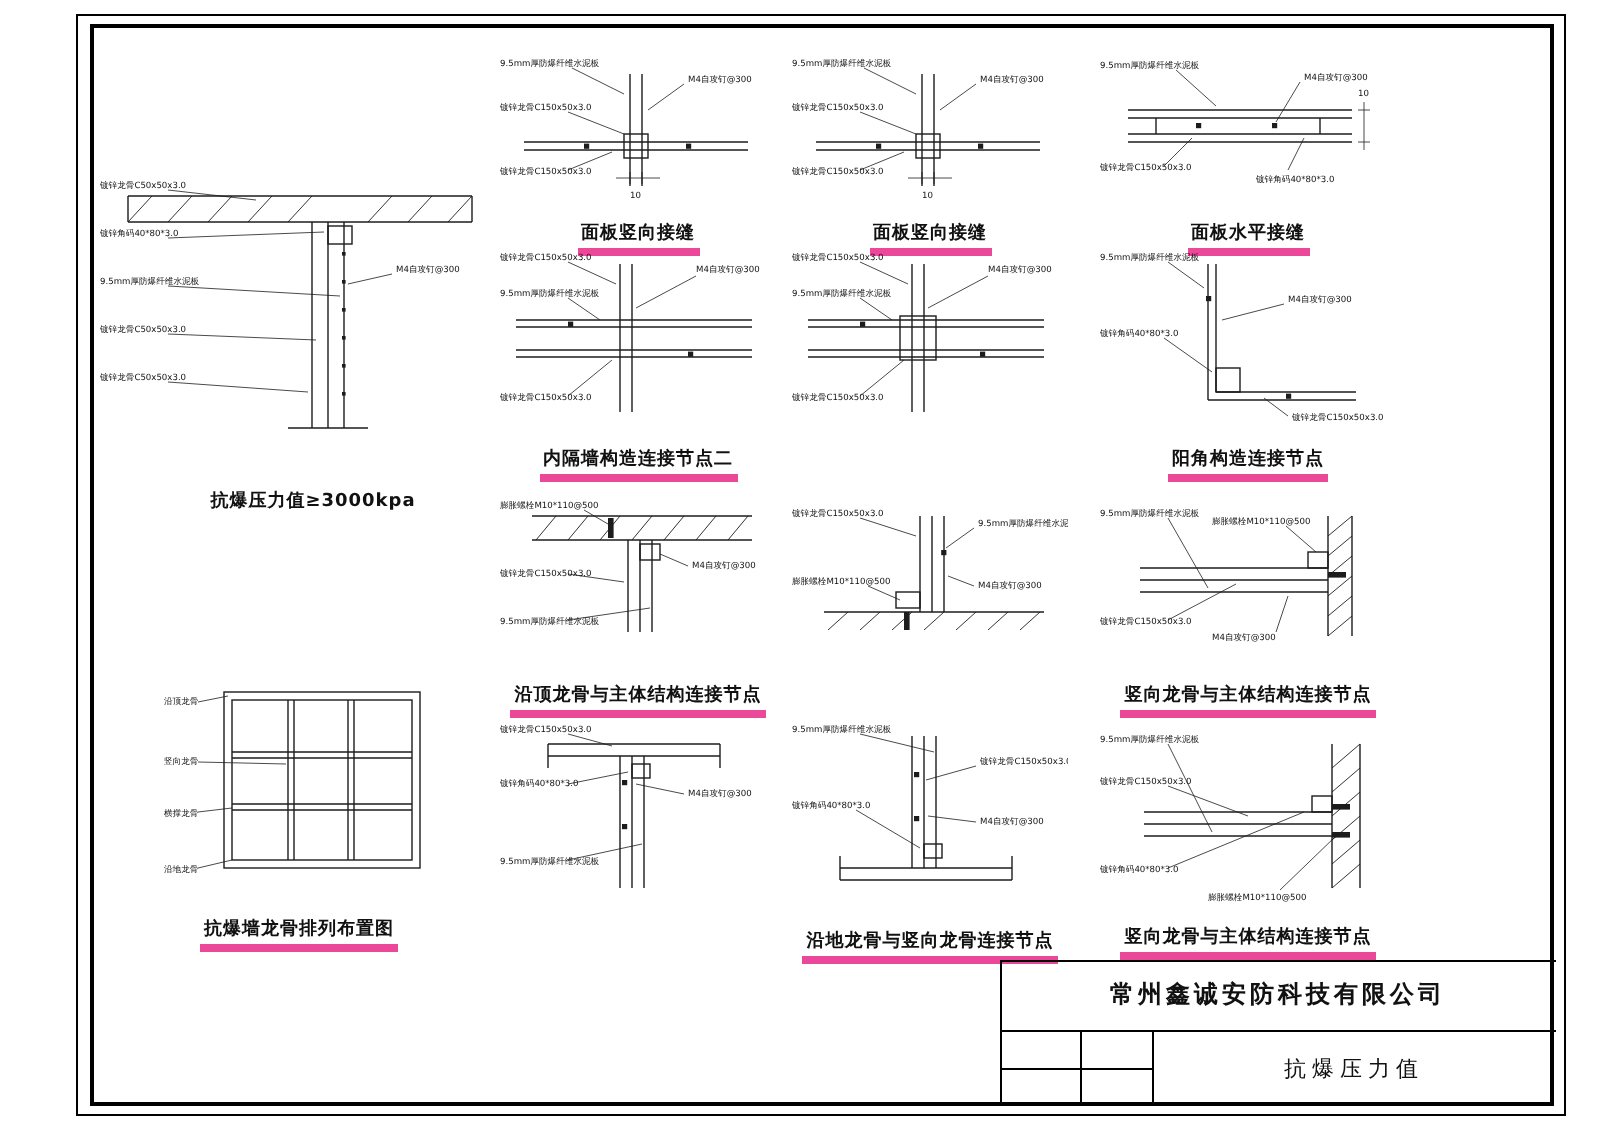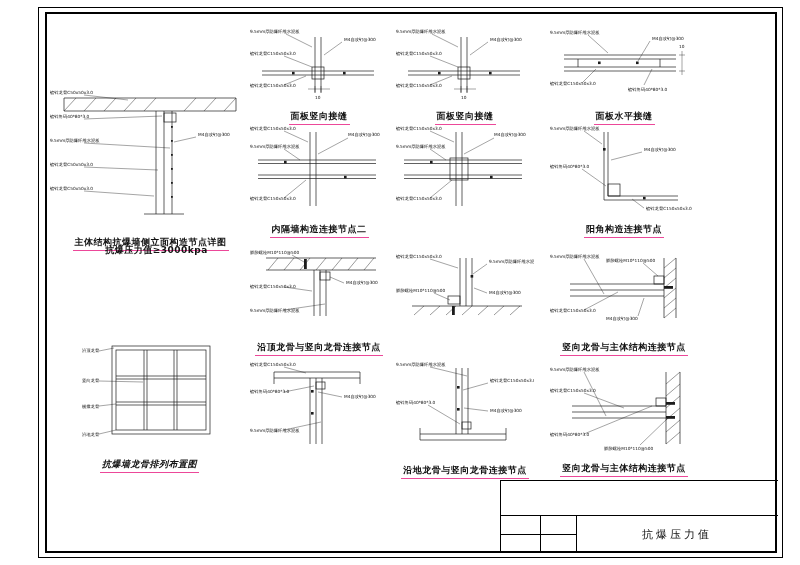"面板竖向接缝" .caption span { border-bottom: 1px solid #ec4899 -> 4px solid #ec4899 }
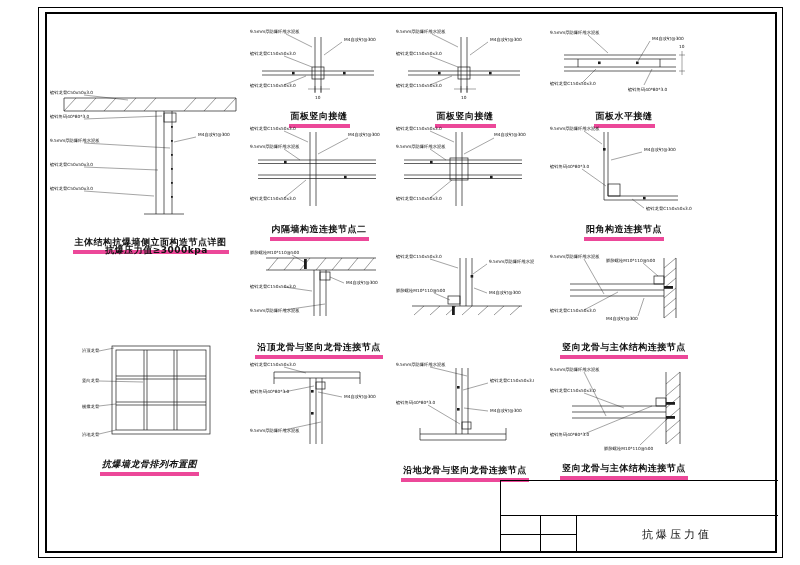"主体结构抗爆墙侧立面构造节点详图" div.caption { html: <div><span>主体结构抗爆墙侧立面构造节点详图</span></div> -> none }
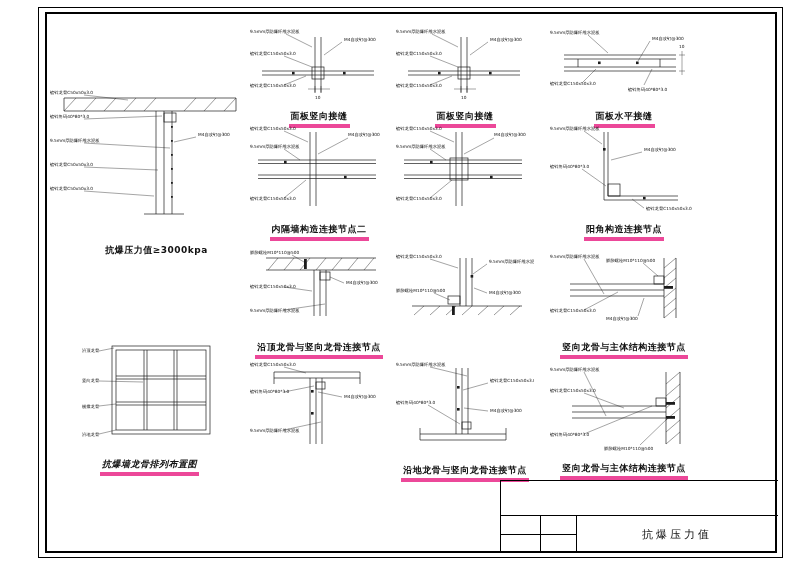"沿顶龙骨与竖向龙骨连接节点" span { text: 竖向龙骨 -> 主体结构 }
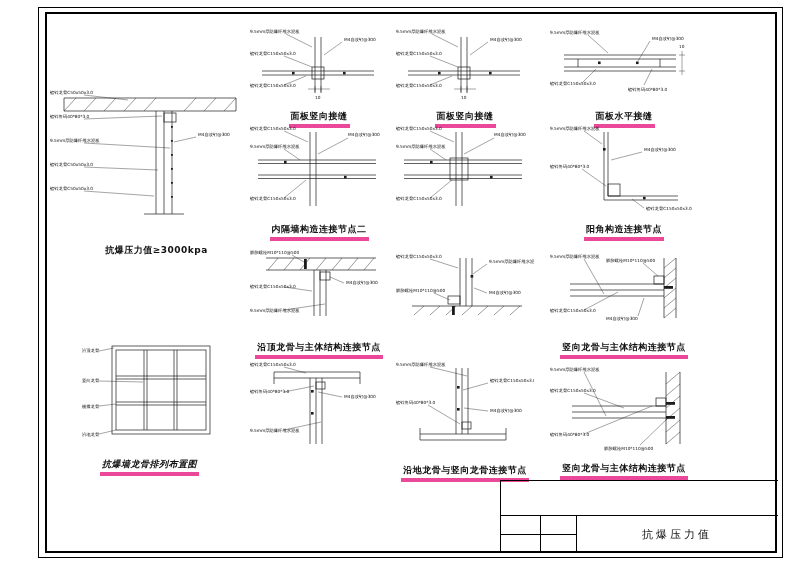"抗爆墙龙骨排列布置图" div.caption { font-style: italic -> none }
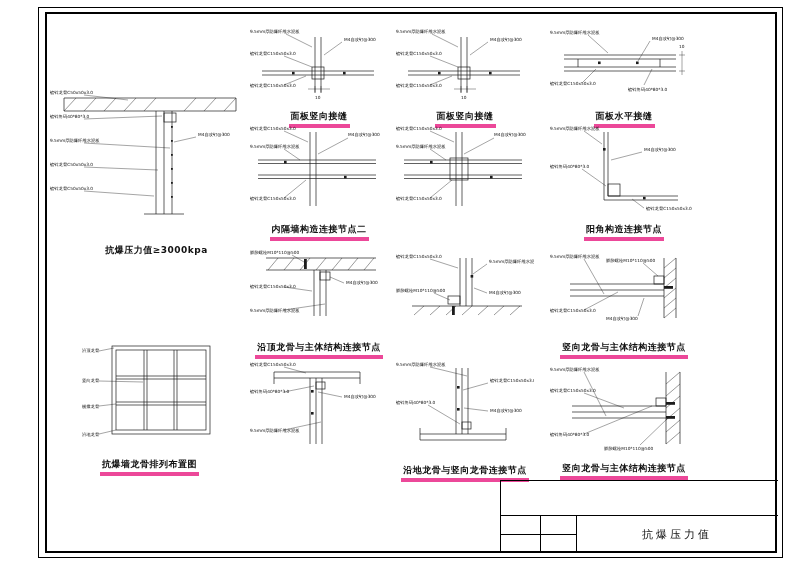"常州鑫诚安防科技有限公司" div.tb-text { html: none -> <div>常州鑫诚安防科技有限公司</div> }
